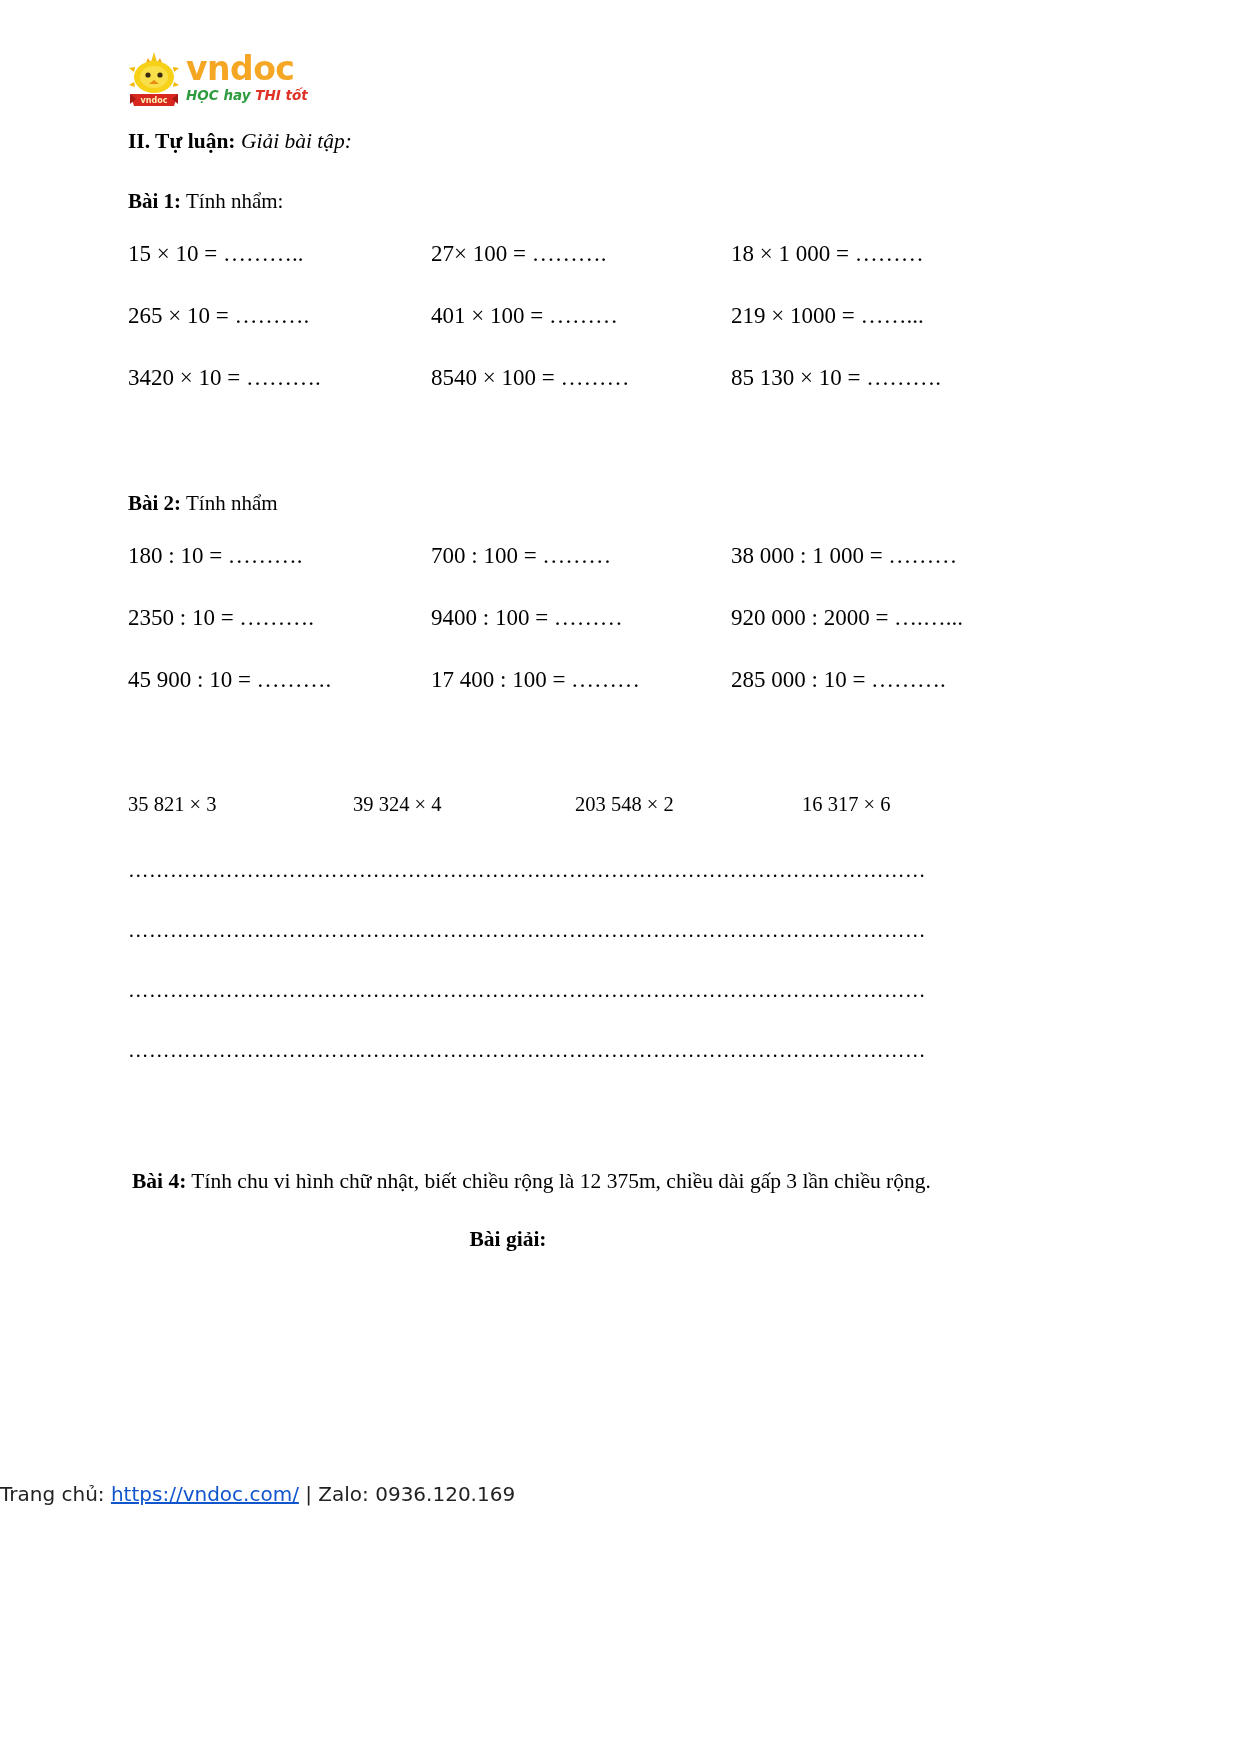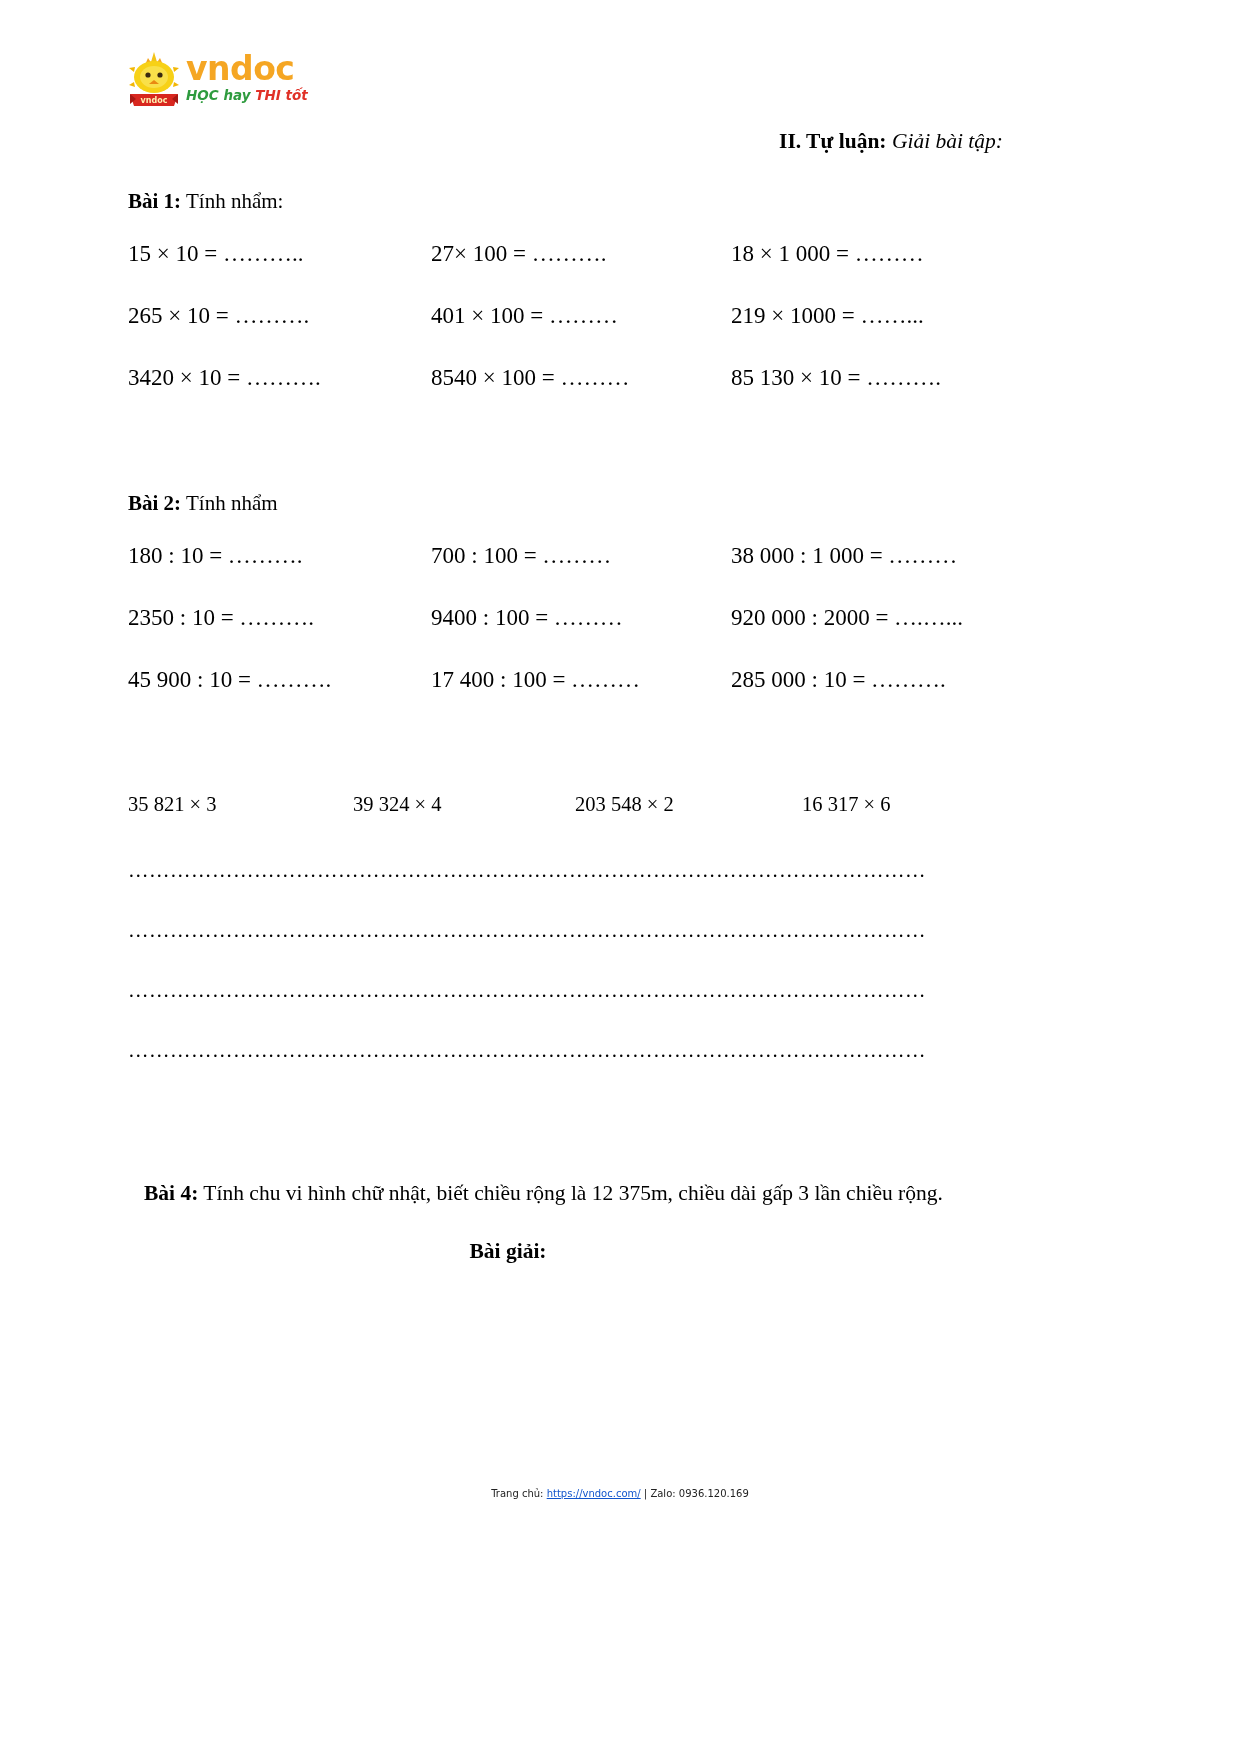"II. Tự luận: Giải bài" .section-heading { text-align: right -> none }
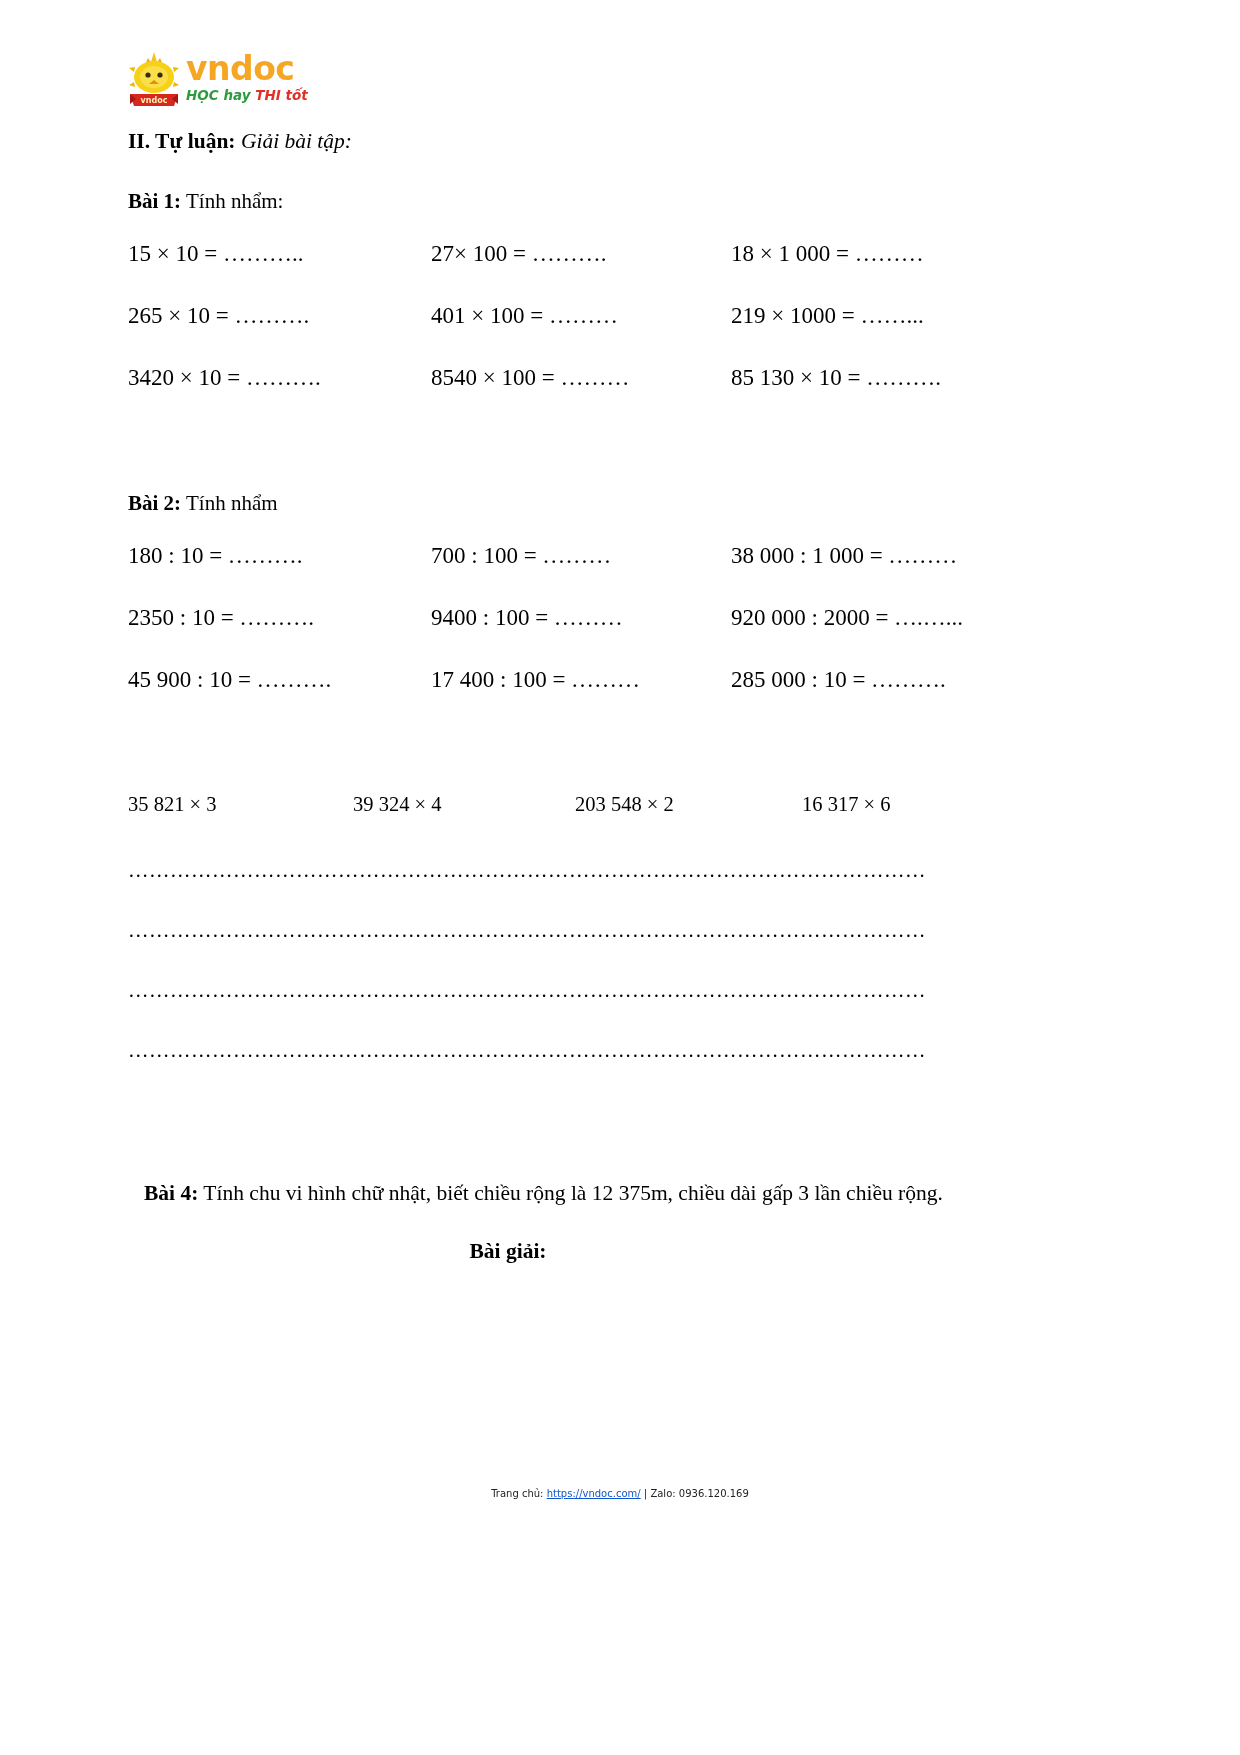"Bài 4: Tính chu vi" .para { margin: 16px -> 4px }
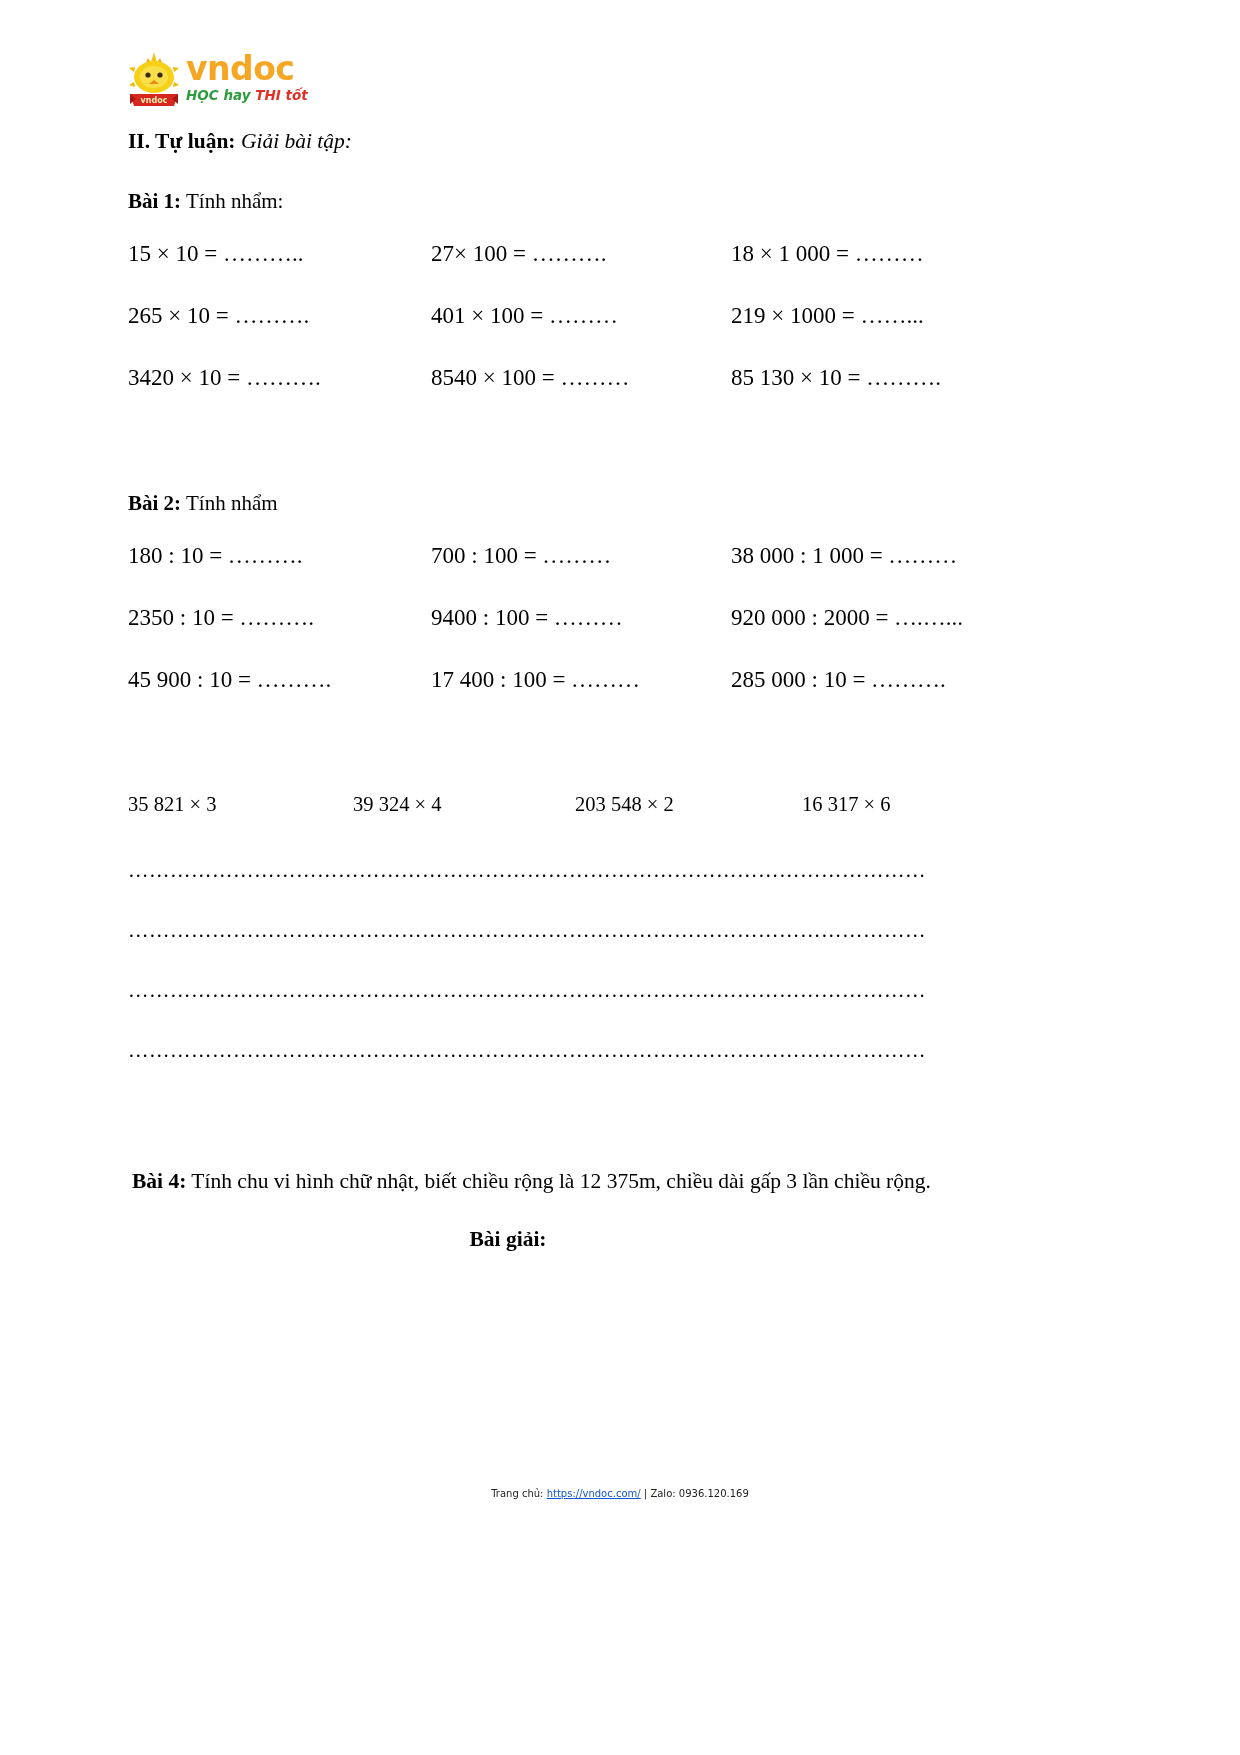"Trang chủ: https://vndoc.com/ | Zalo:" .footer { font-size: 10px -> 20px; text-align: center -> none }
